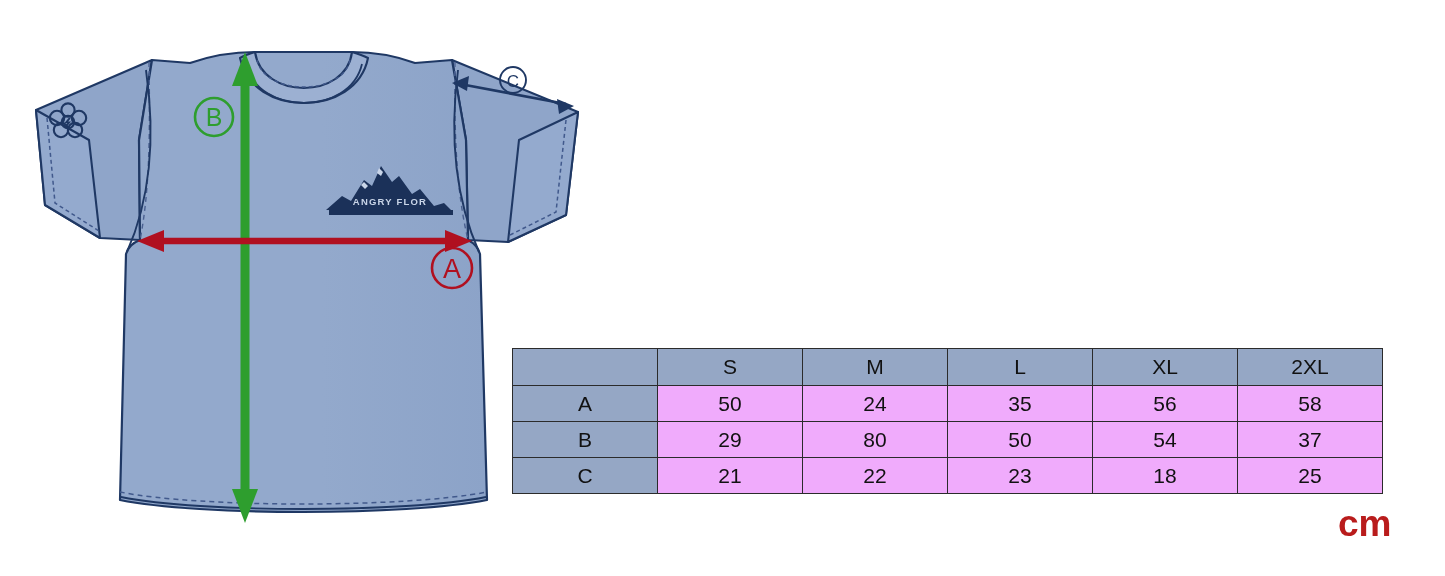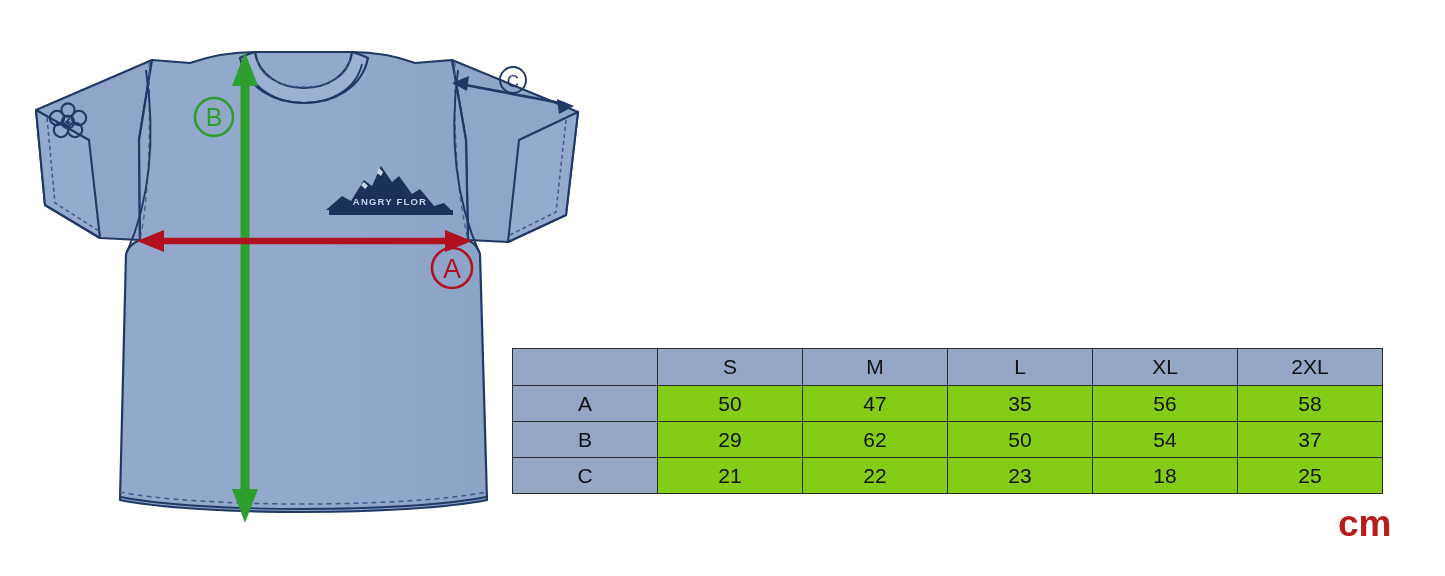"50" table.size-table tbody td { background: #84cc16 -> #f0abfc }
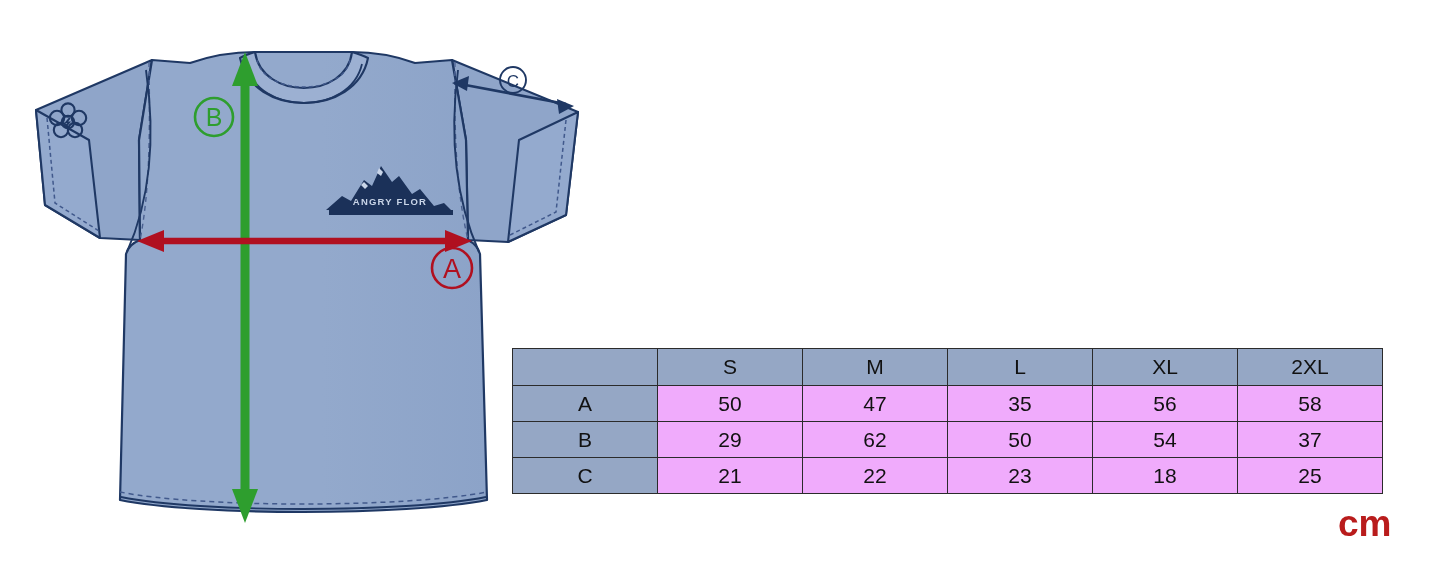"47" td { text: 47 -> 24 }
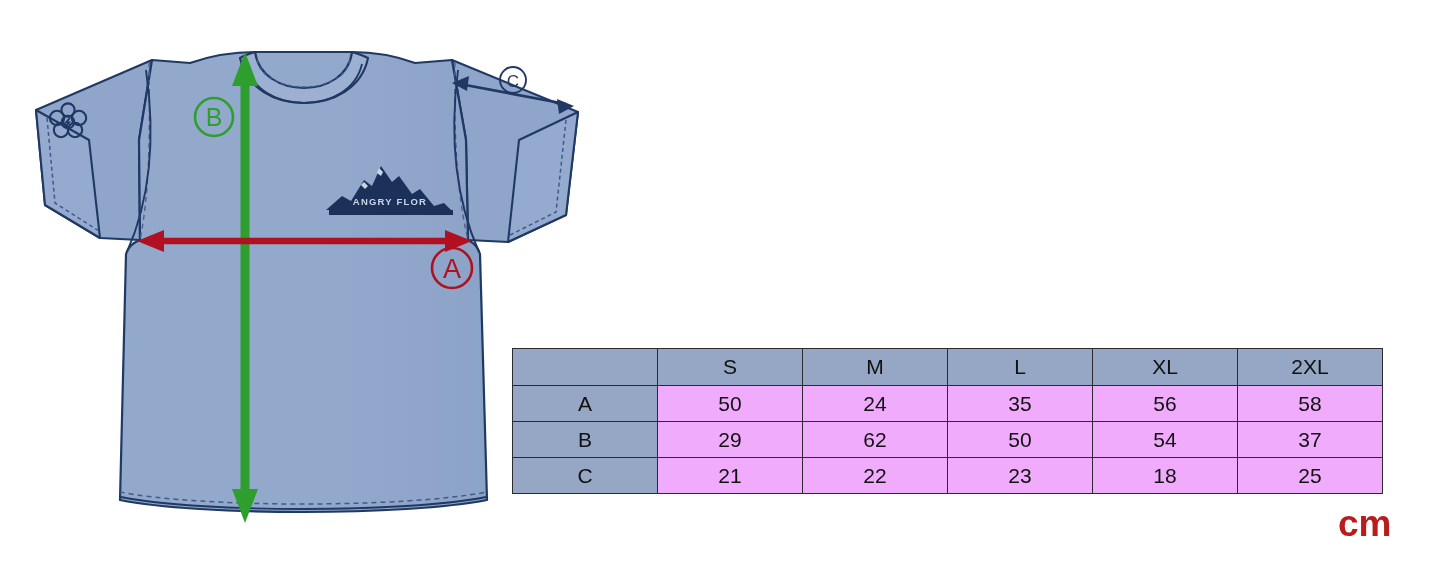"62" td { text: 62 -> 80 }
